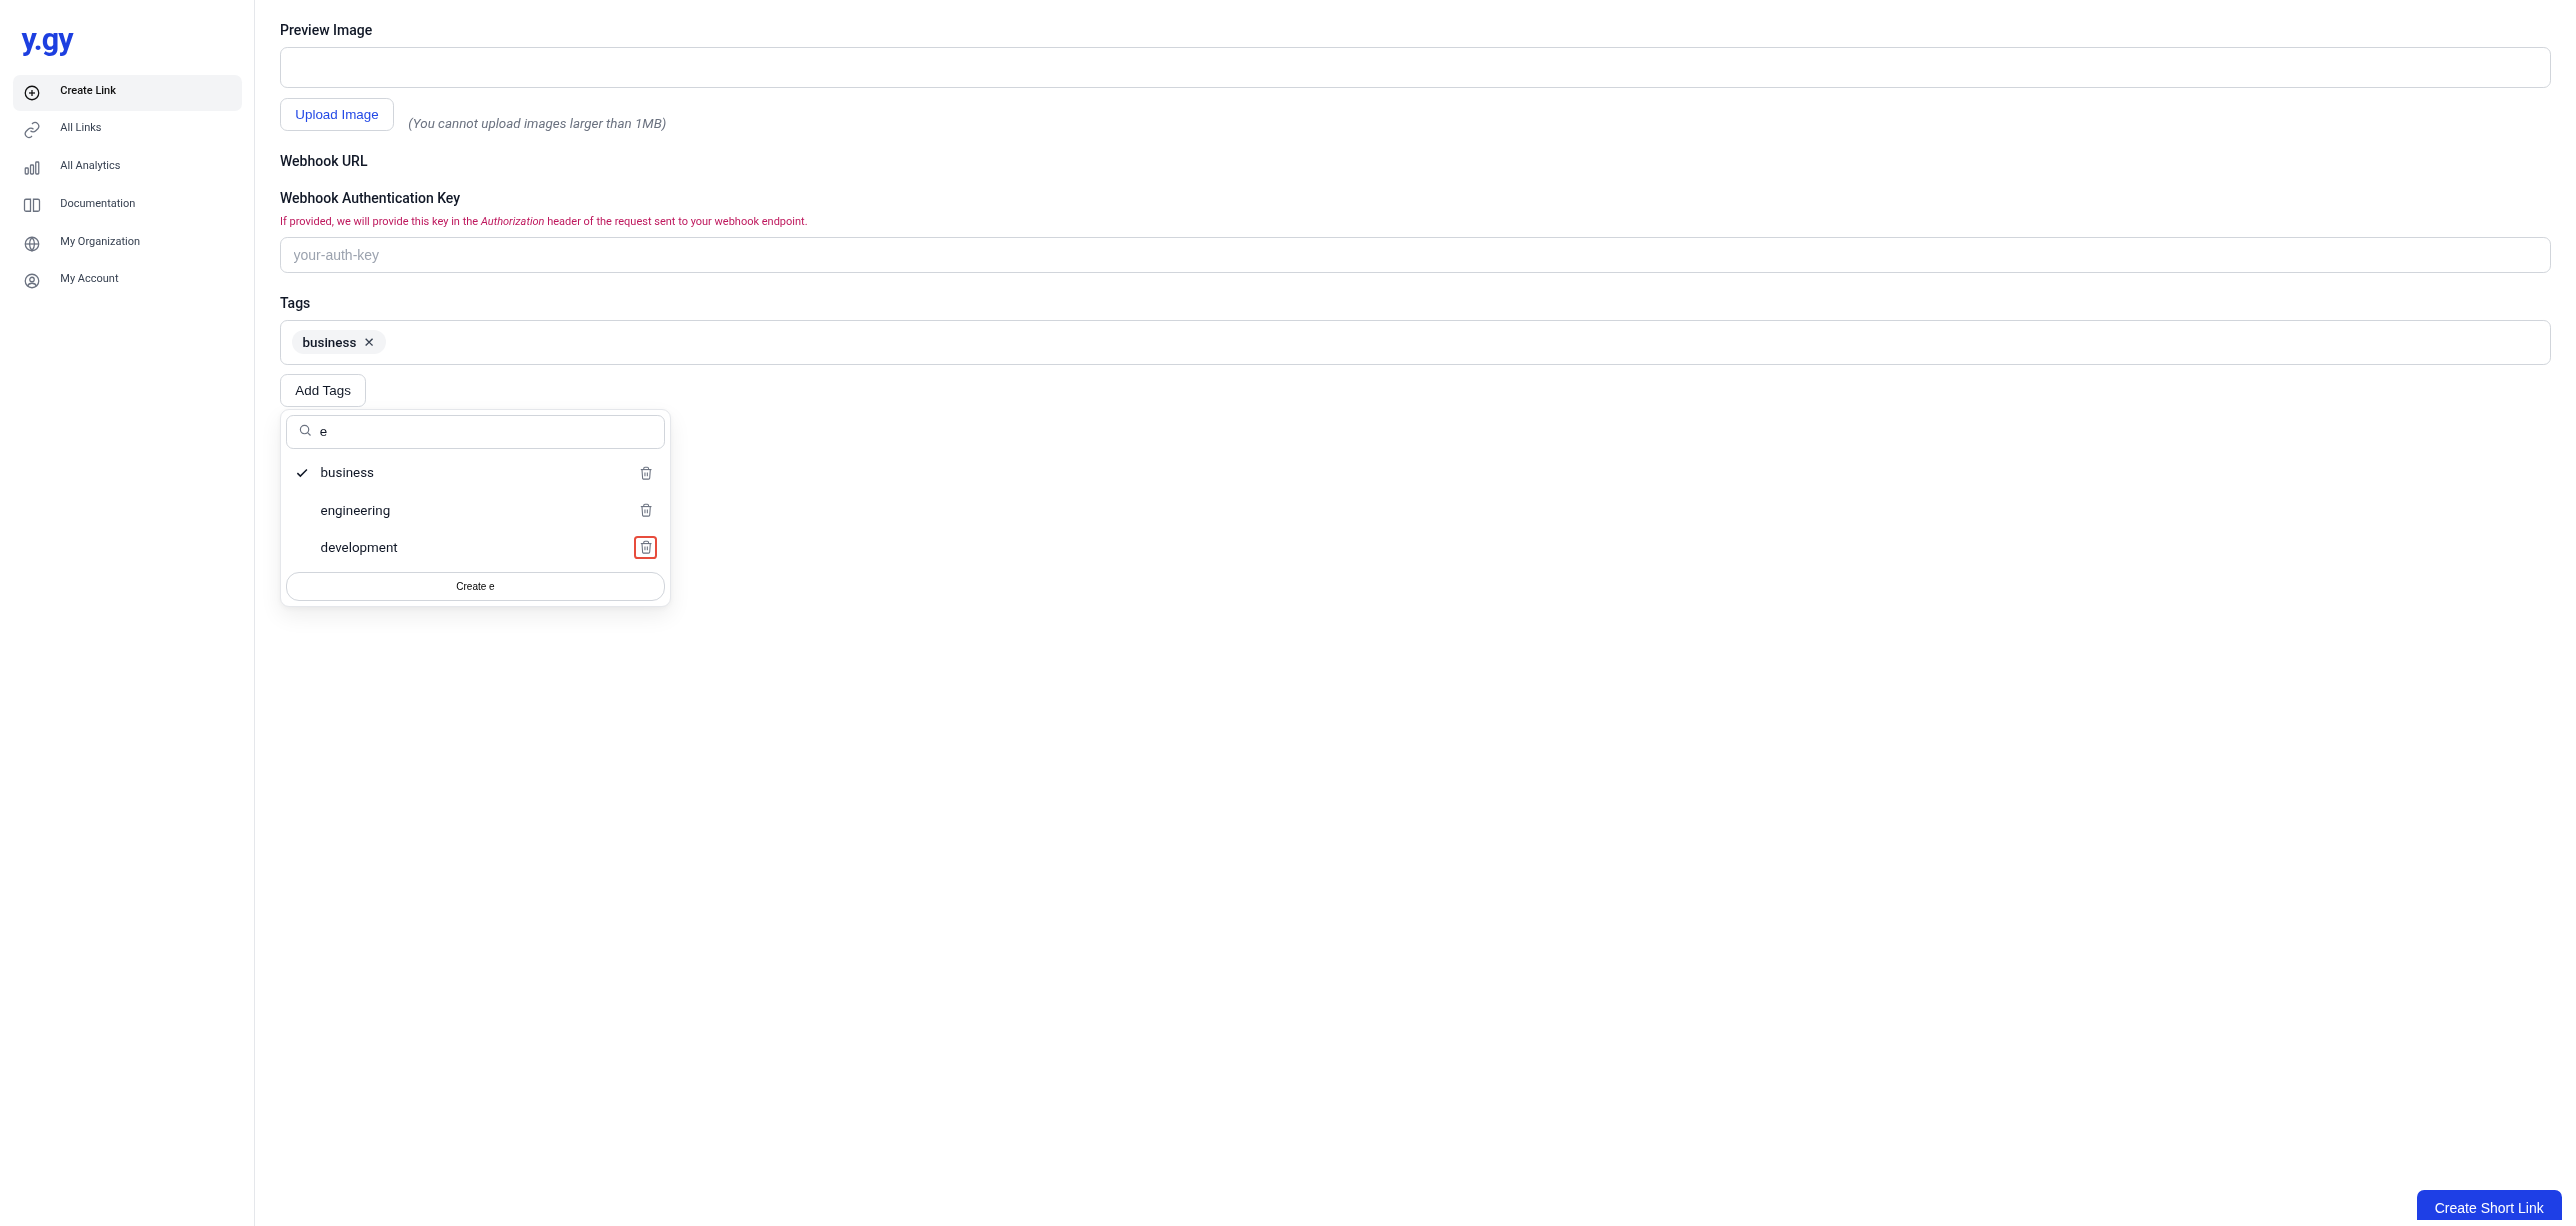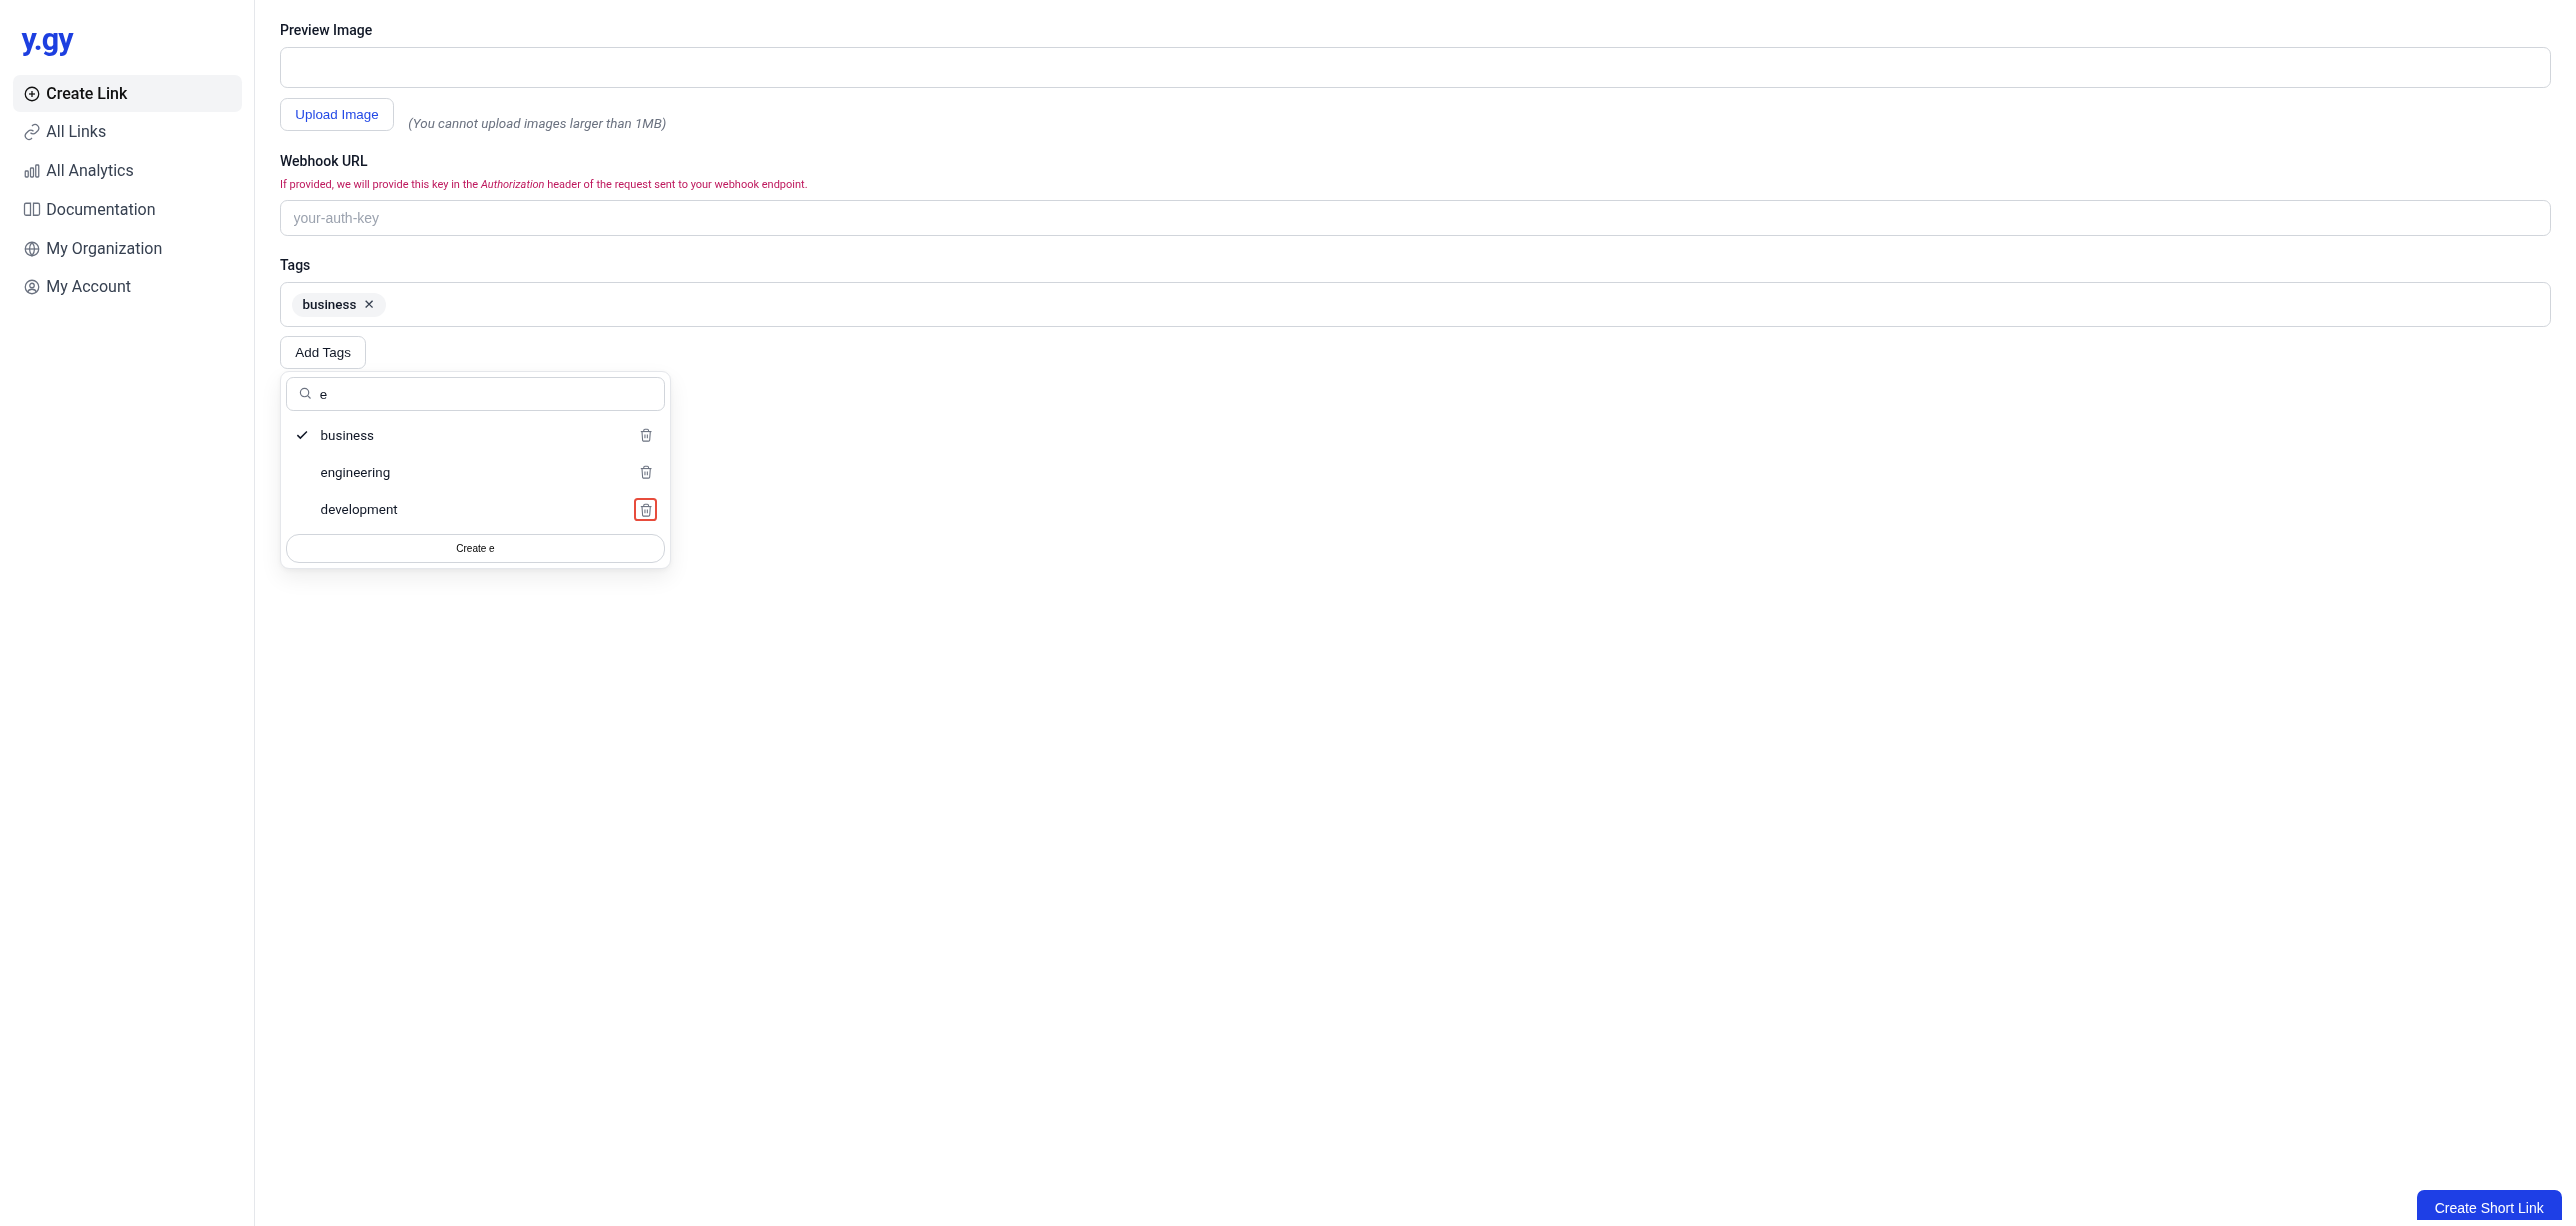"Create Link" .nav-item { align-items: flex-end -> flex-start; font-size: 16px -> 11px; gap: 5px -> 19px }
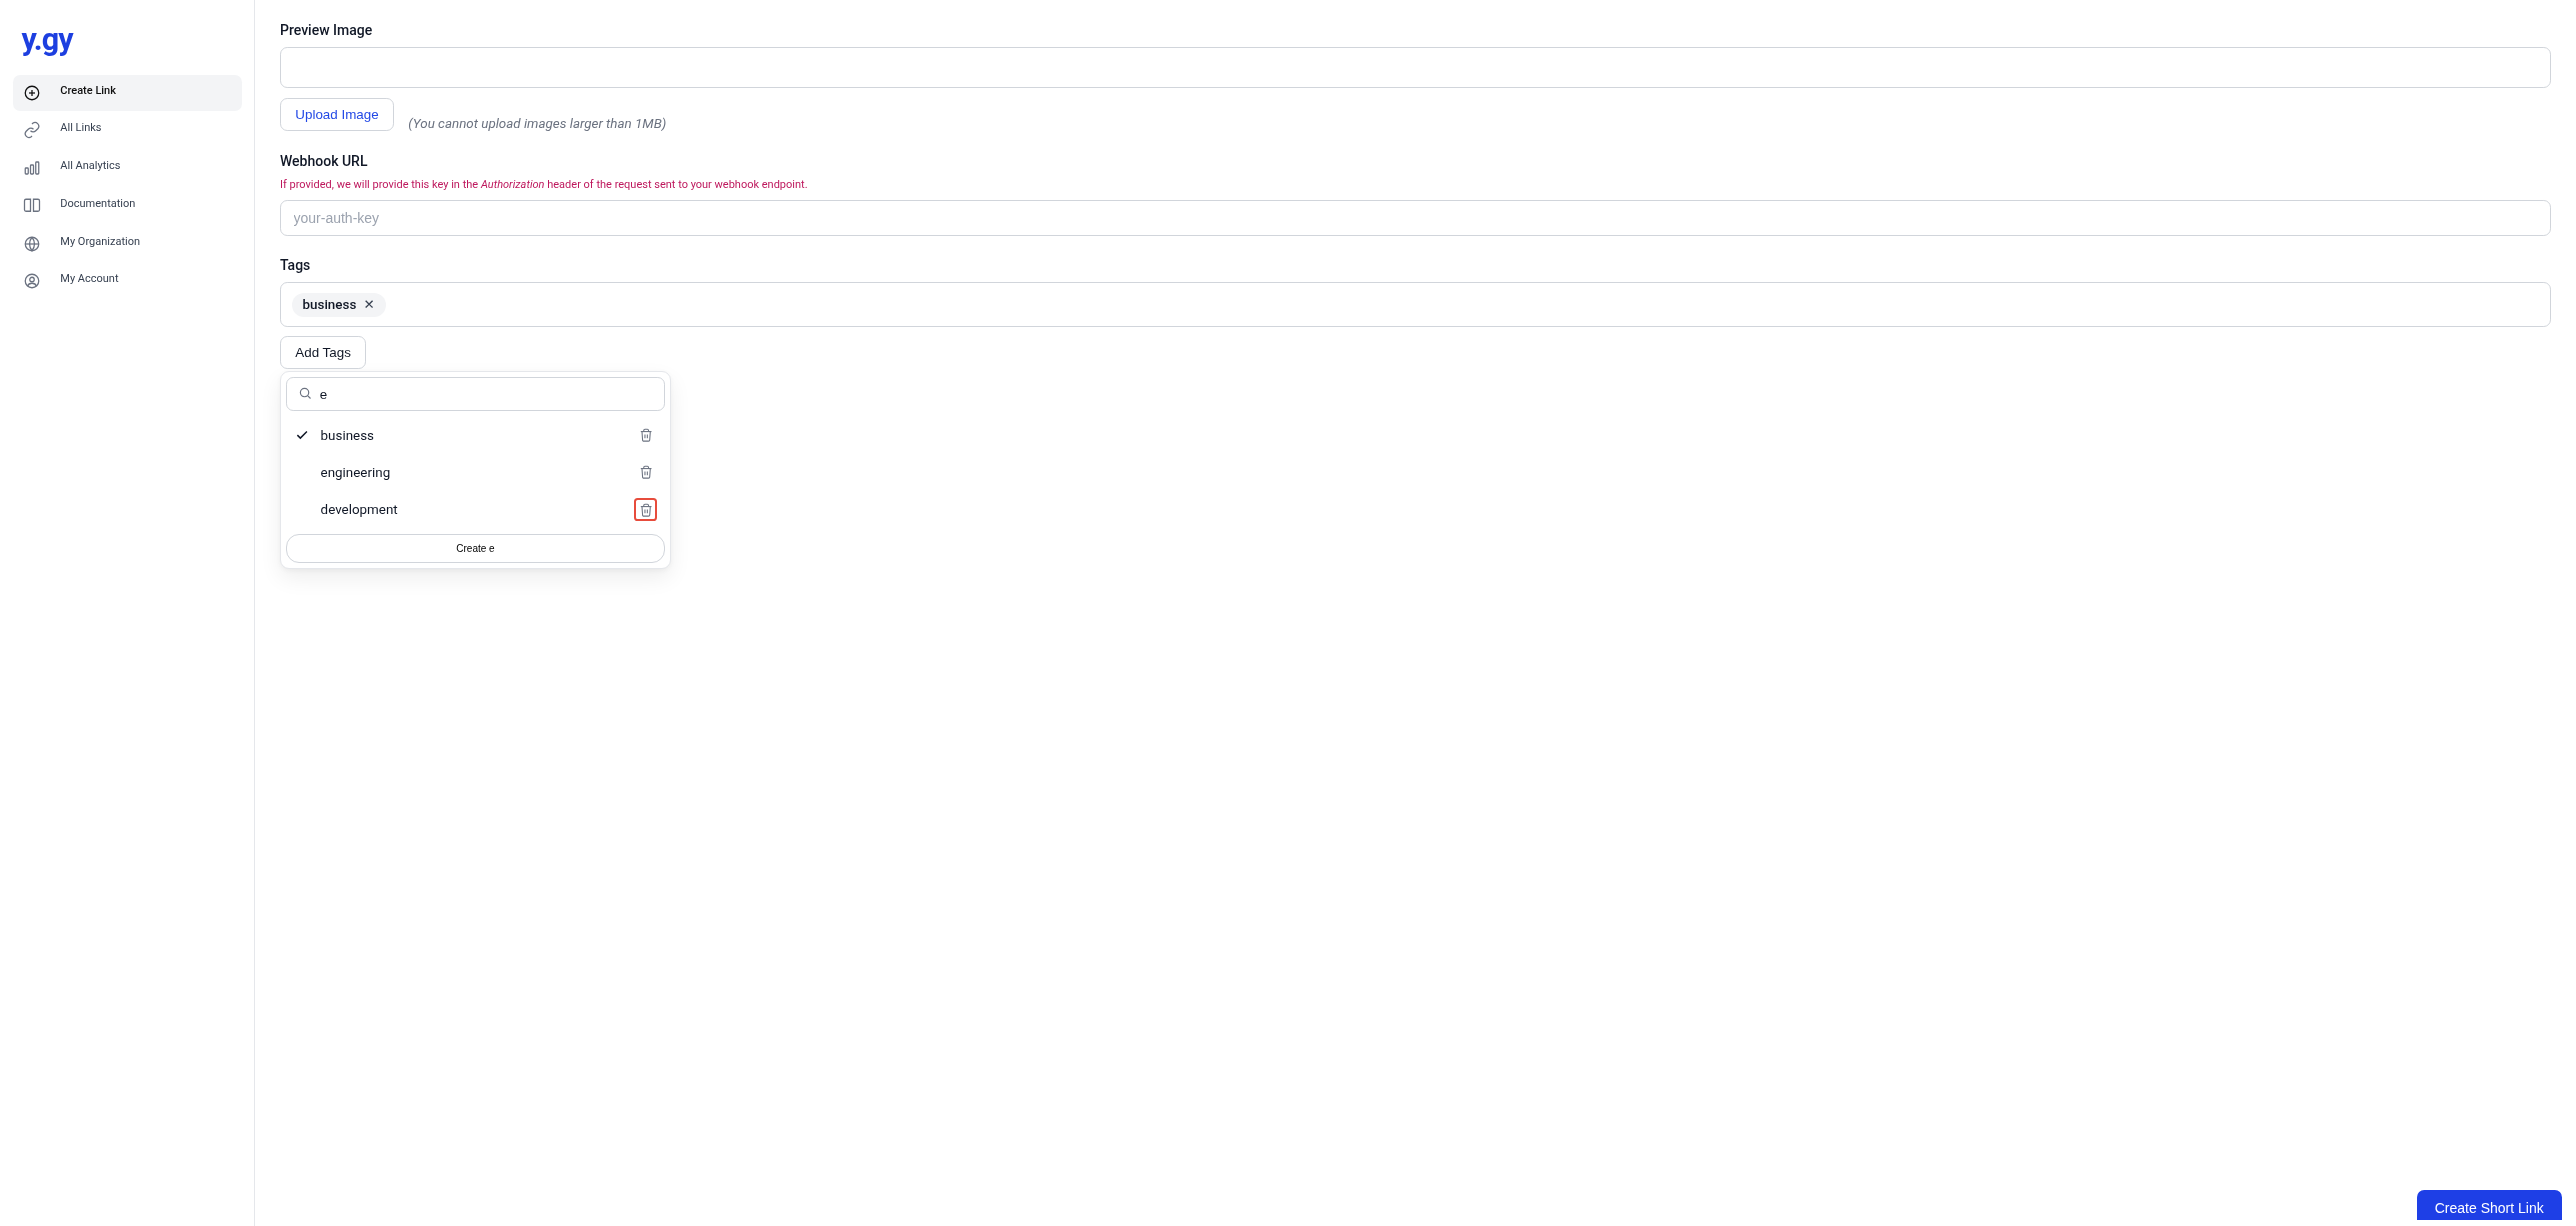"Webhook Authentication Key" div.section-label { html: none -> <div>Webhook Authentication Key</div> }
